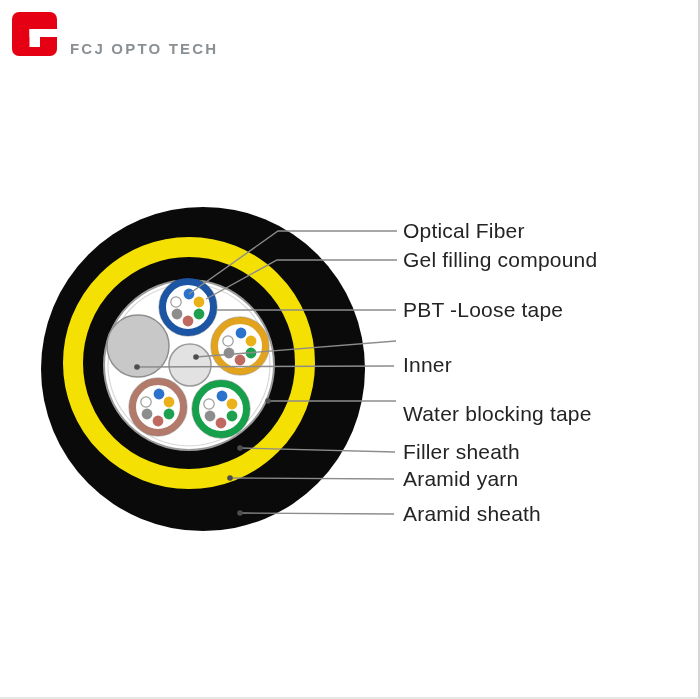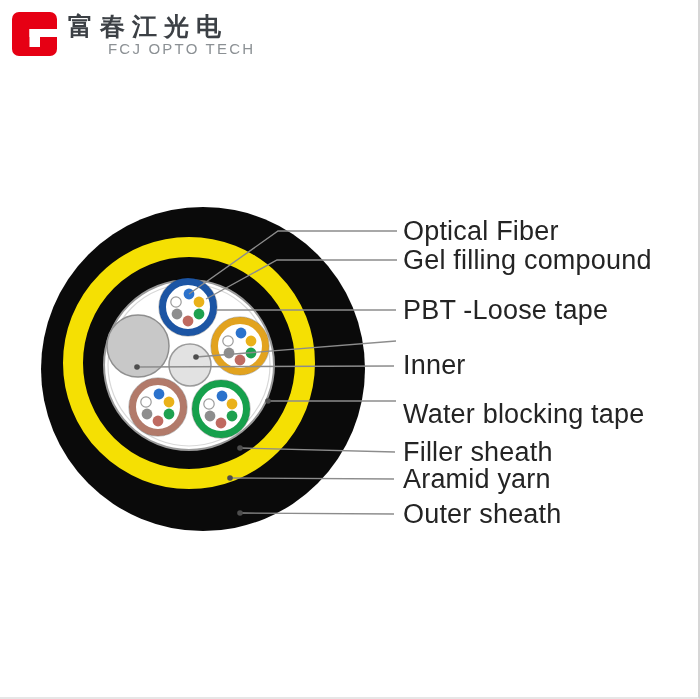"富春江光电" div.logo-cn { html: <div>富春江光电</div> -> none }
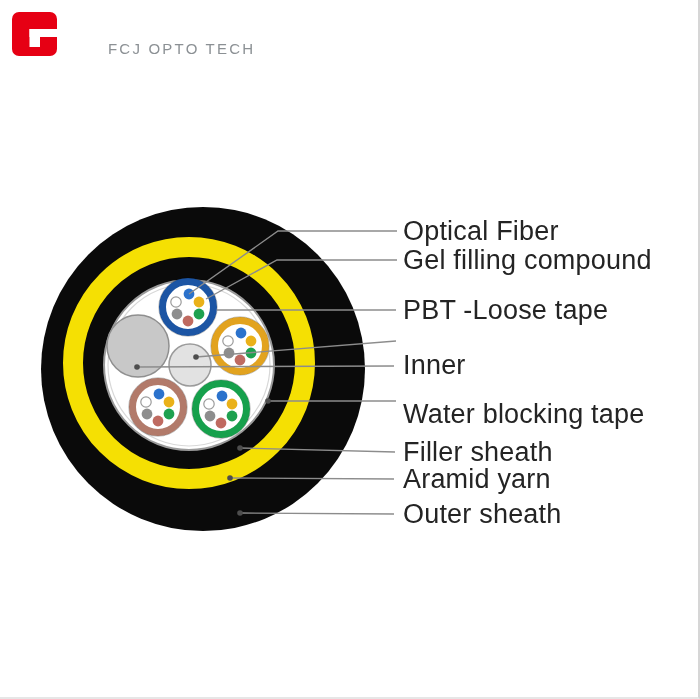"FCJ OPTO TECH" .logo-en { font-weight: 400 -> 700; margin-left: 38px -> none }
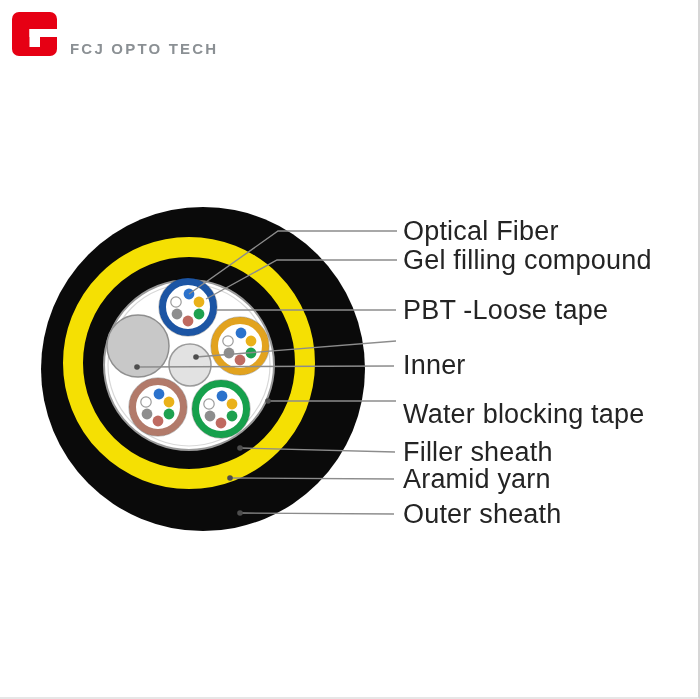"Optical Fiber" .part-label { font-size: 27px -> 21px }
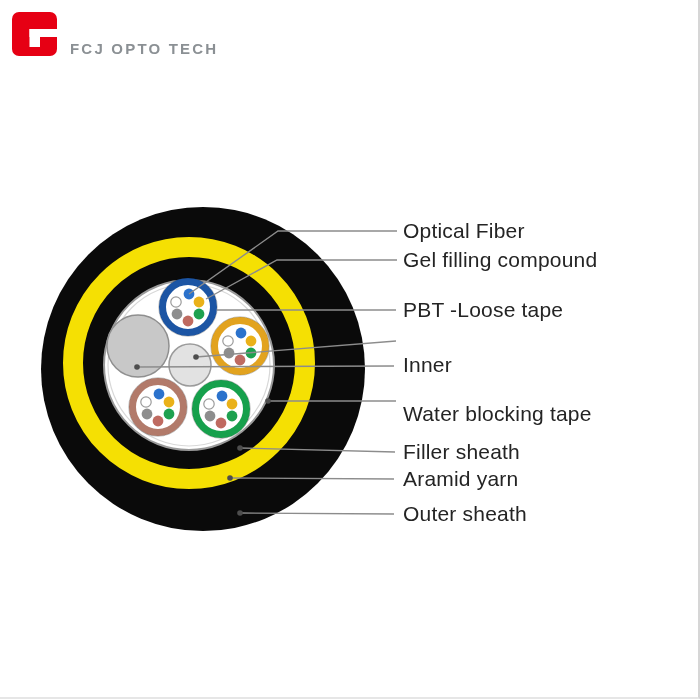"Outer sheath" div.part-label { text: Outer -> Aramid }
